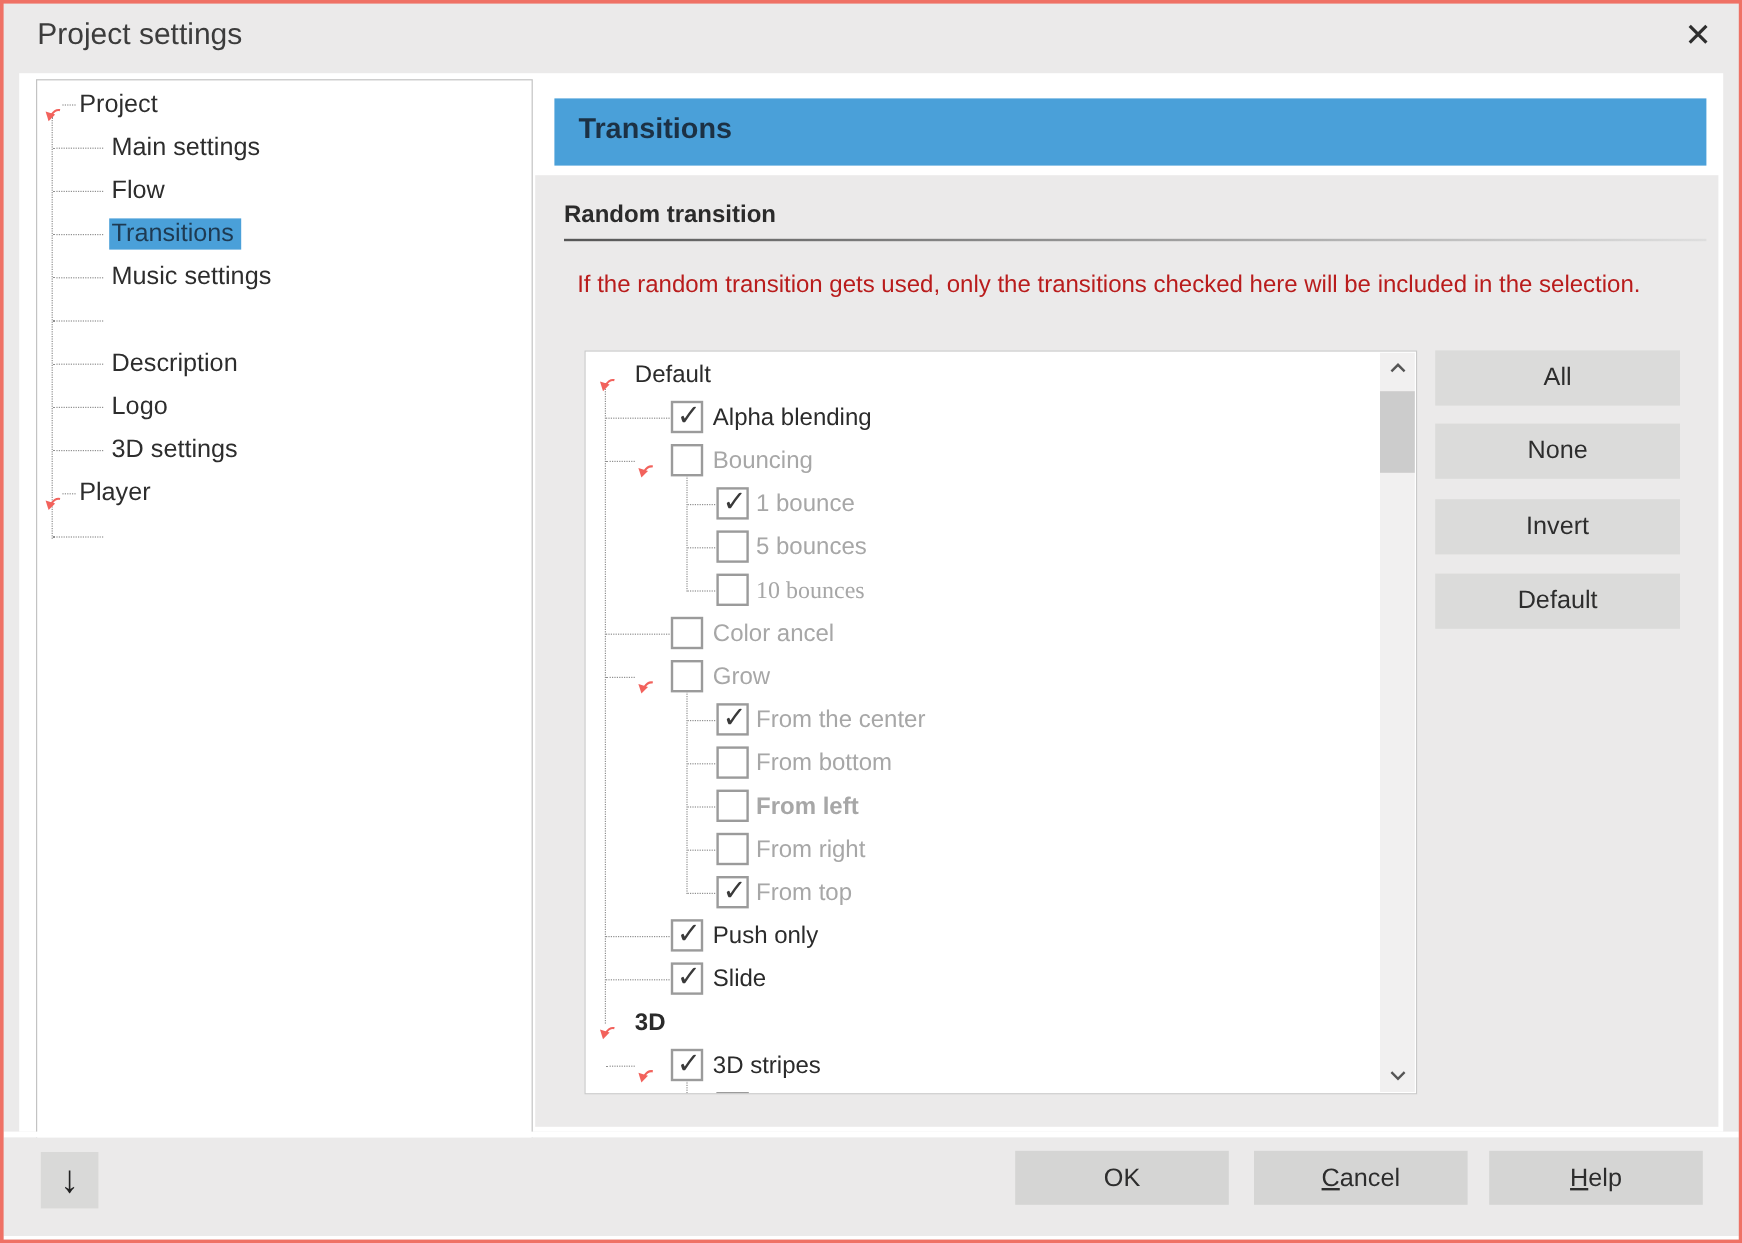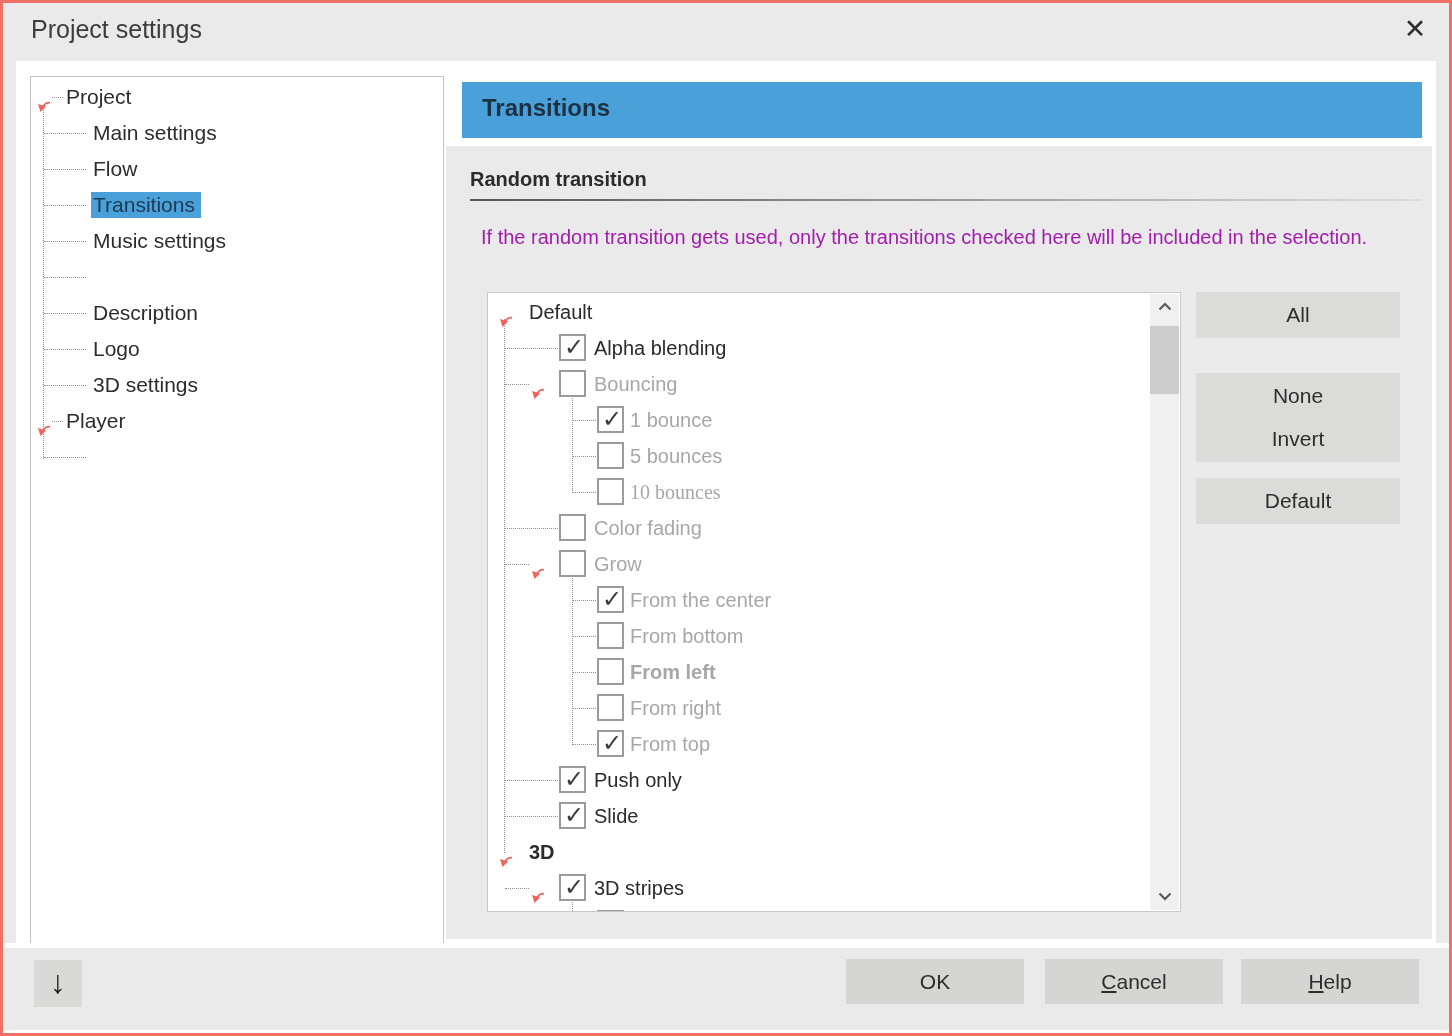"Project" .sidebar { top: 76px -> 66px }
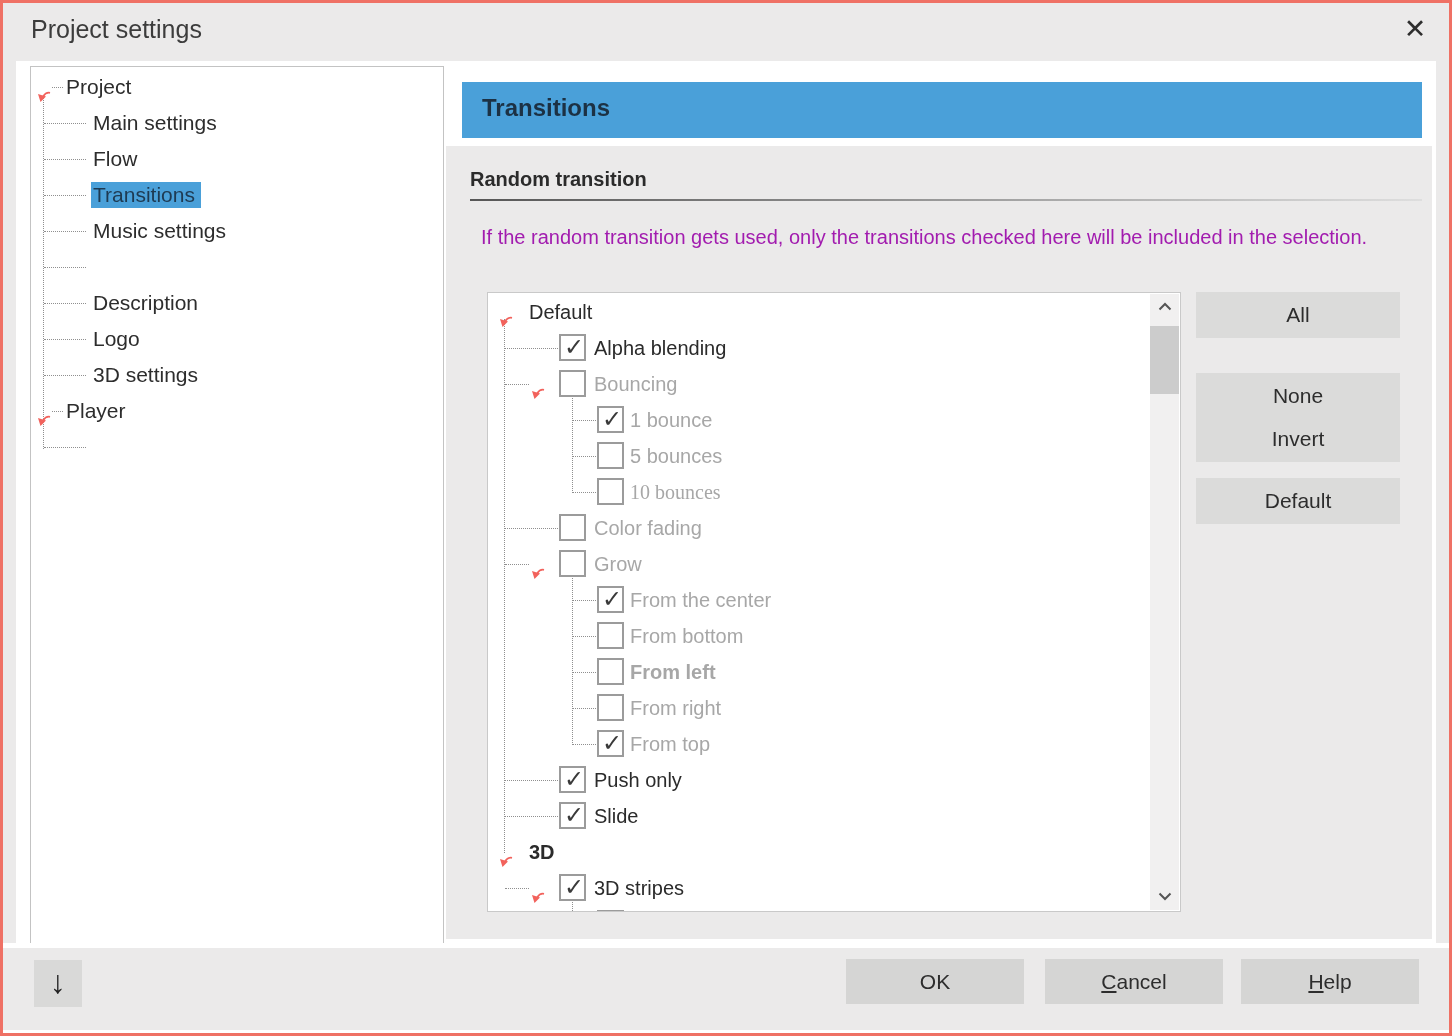"If the random transition gets" .desc { color: #a21caf -> #b91c1c }
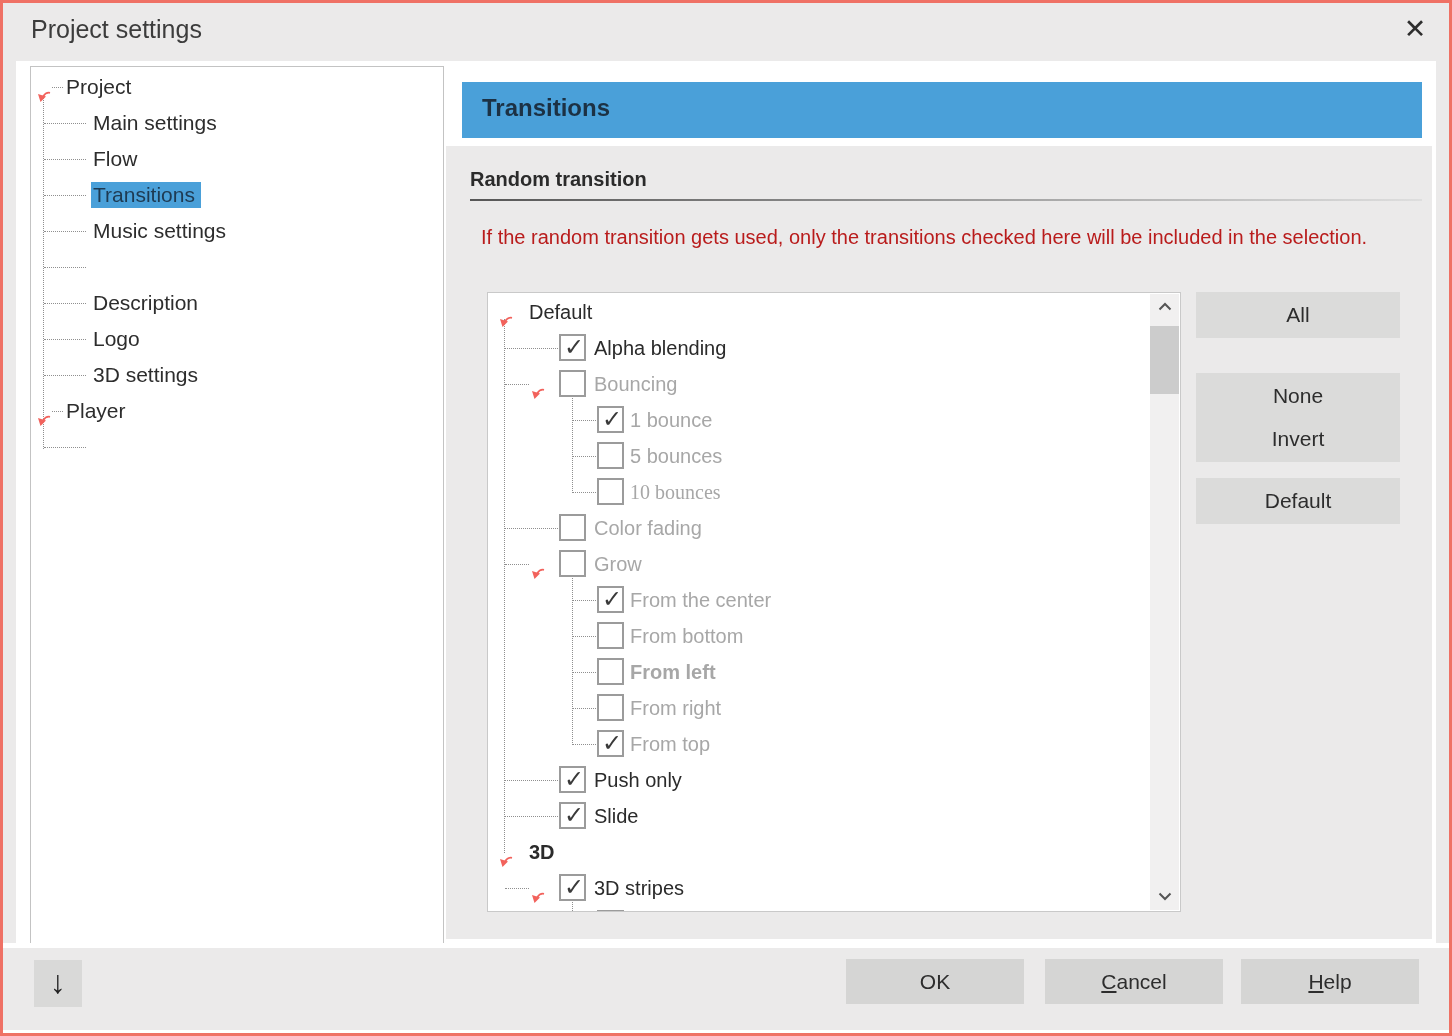"None" div.side-btn { top: 373px -> 353px }
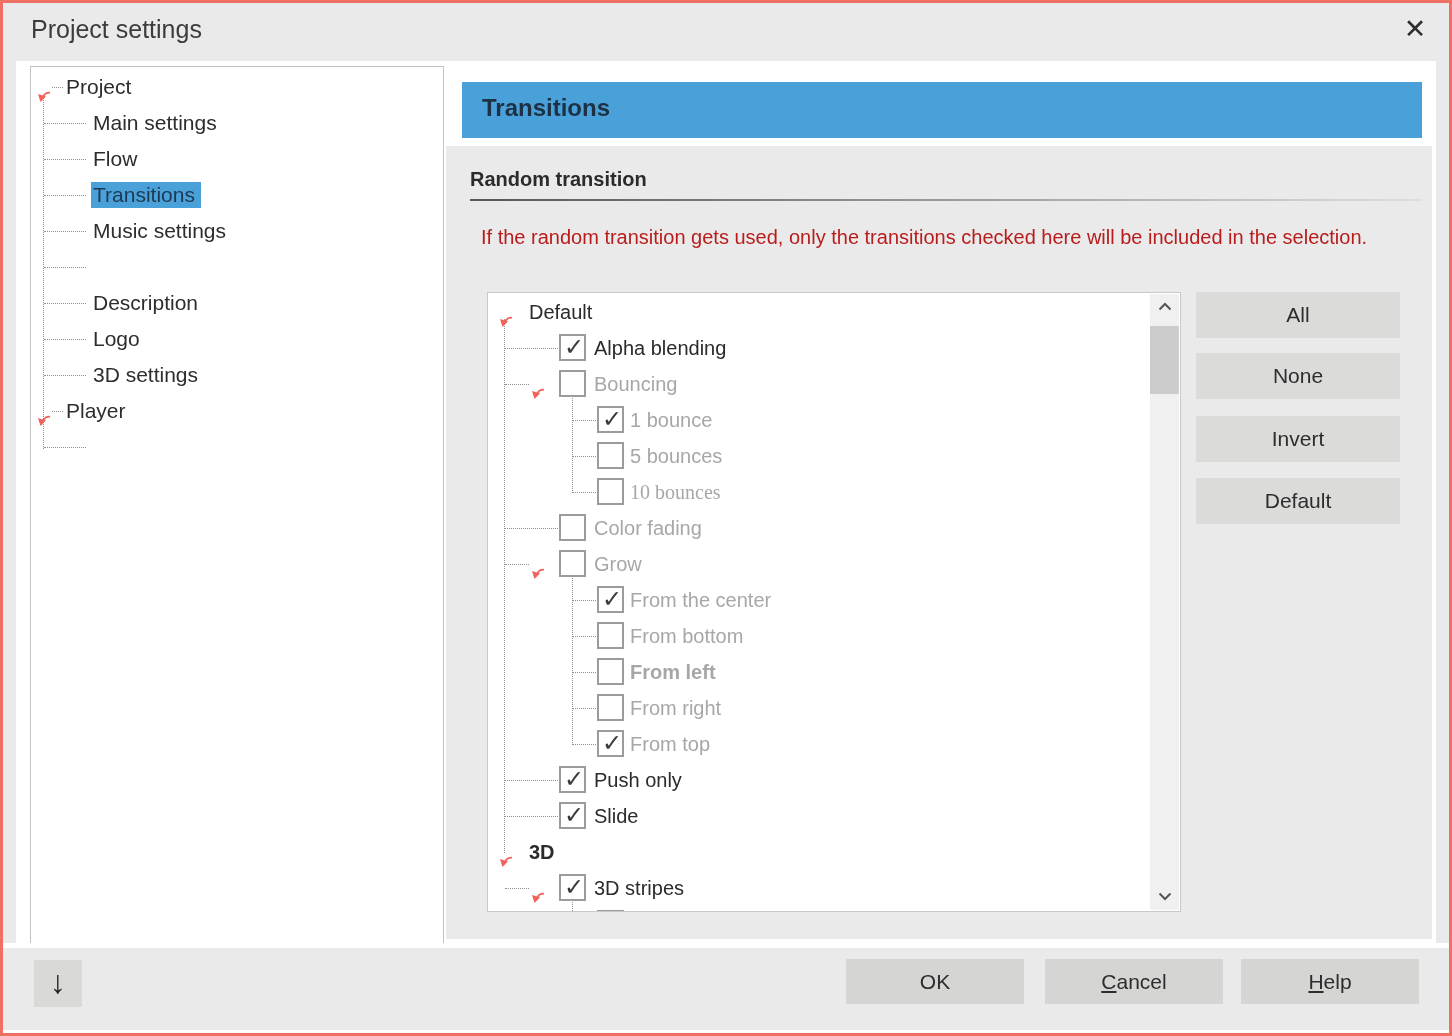"Color fading" span.lbl { text: fading -> ancel }
